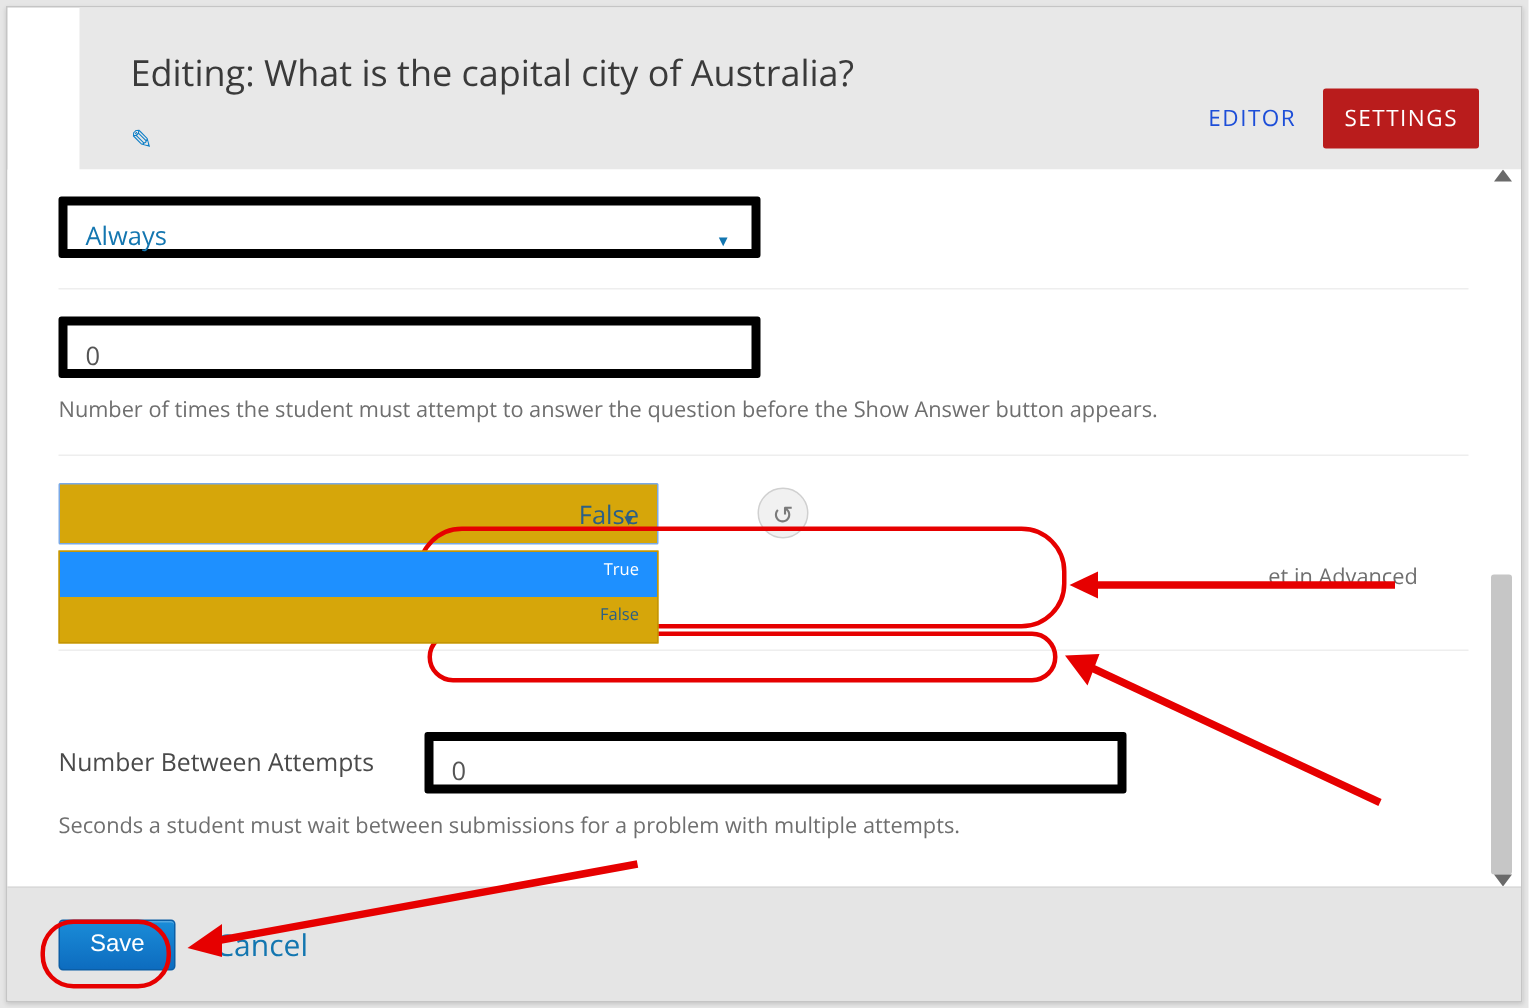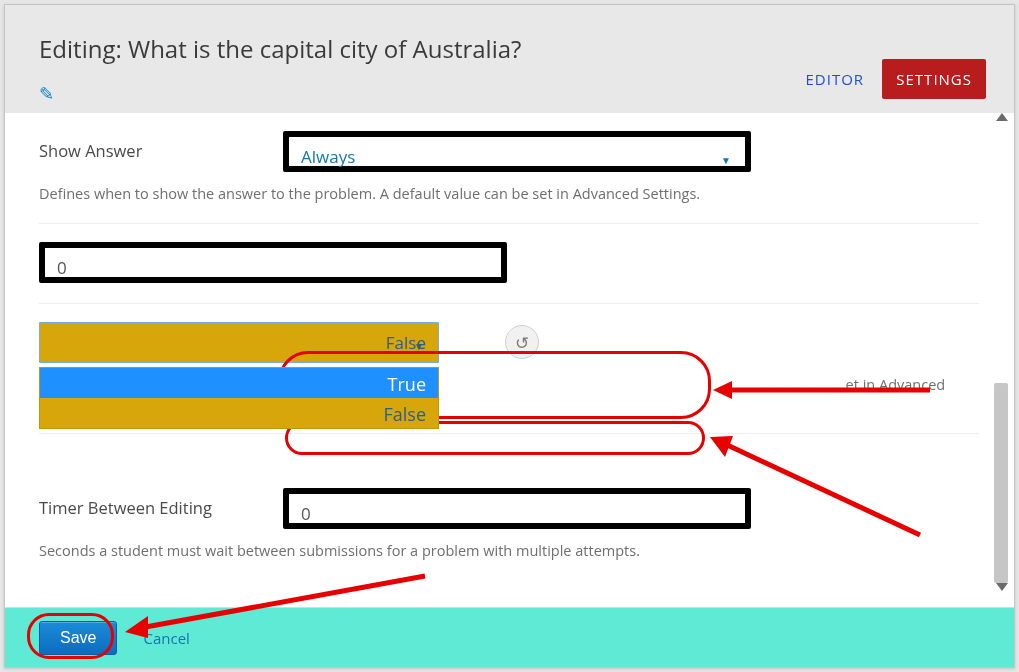"Editing: What is the capital" .modal { padding-left: none -> 48px }
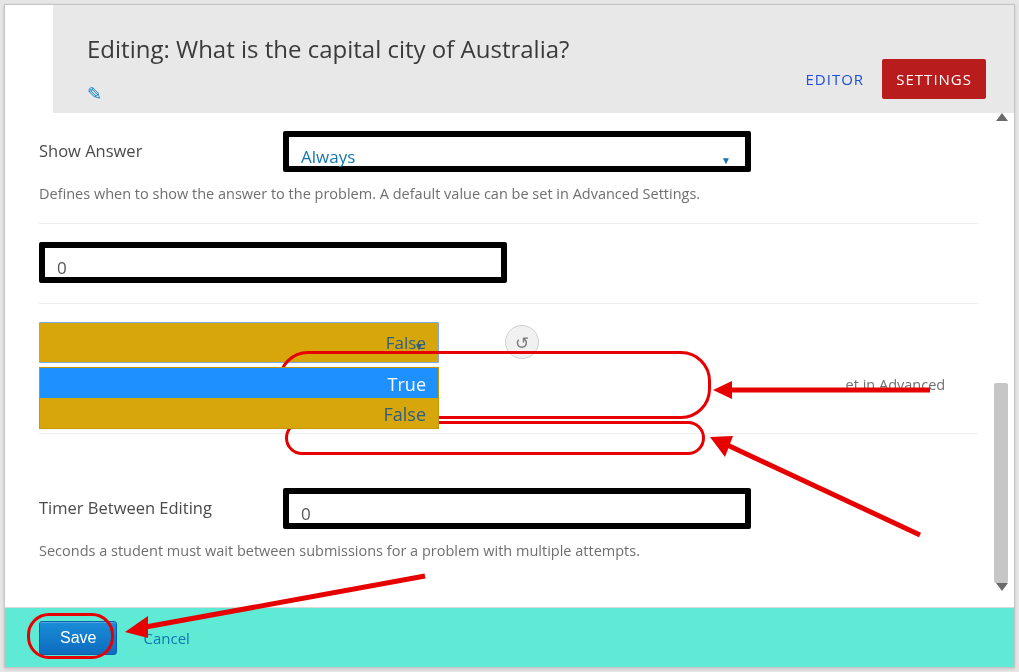"Show Answer" div.label { html: <div>Show Answer</div> -> none }
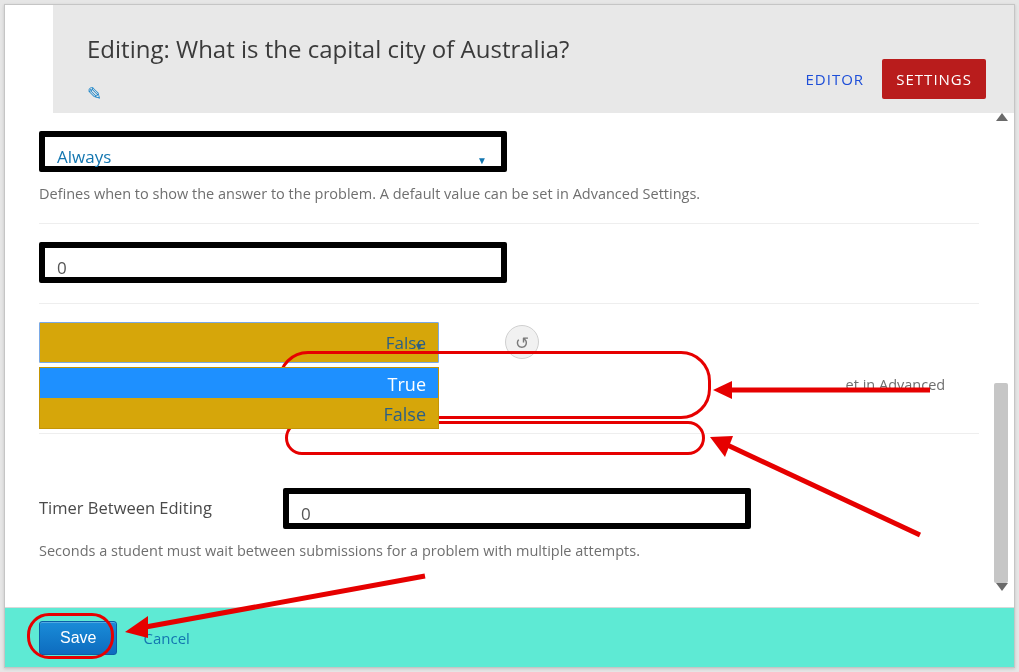"Defines when to show the" div.hint { html: <div>Defines when to show the answer to the problem. A default value can be set in Advanced Settings.</div> -> none }
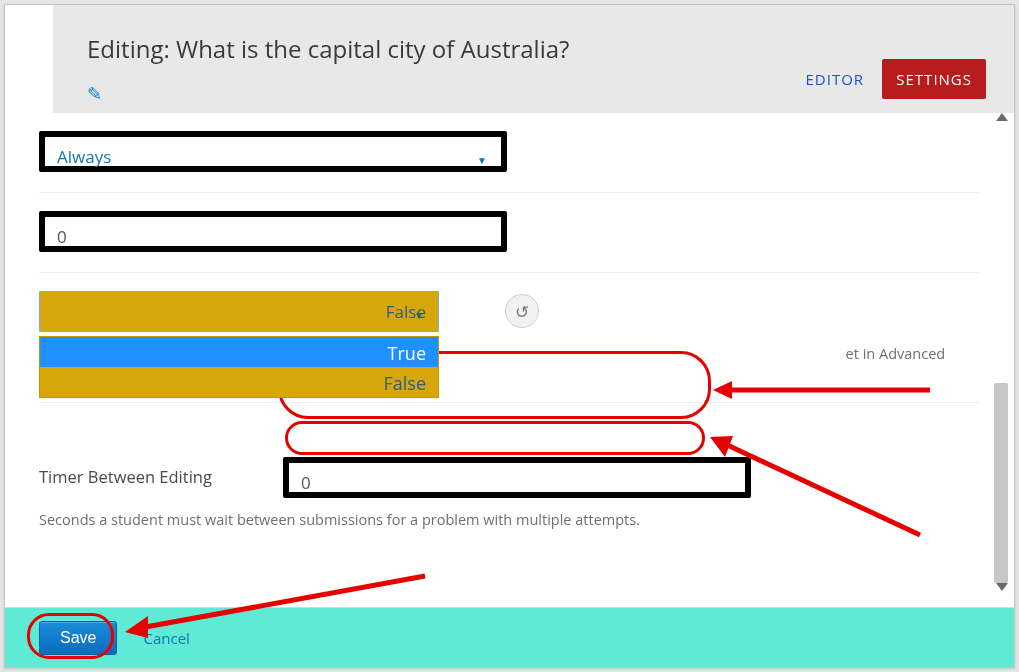"Number of times the student" div.hint { html: none -> <div>Number of times the student must attempt to answer the question before the Show Answer button appears.</div> }
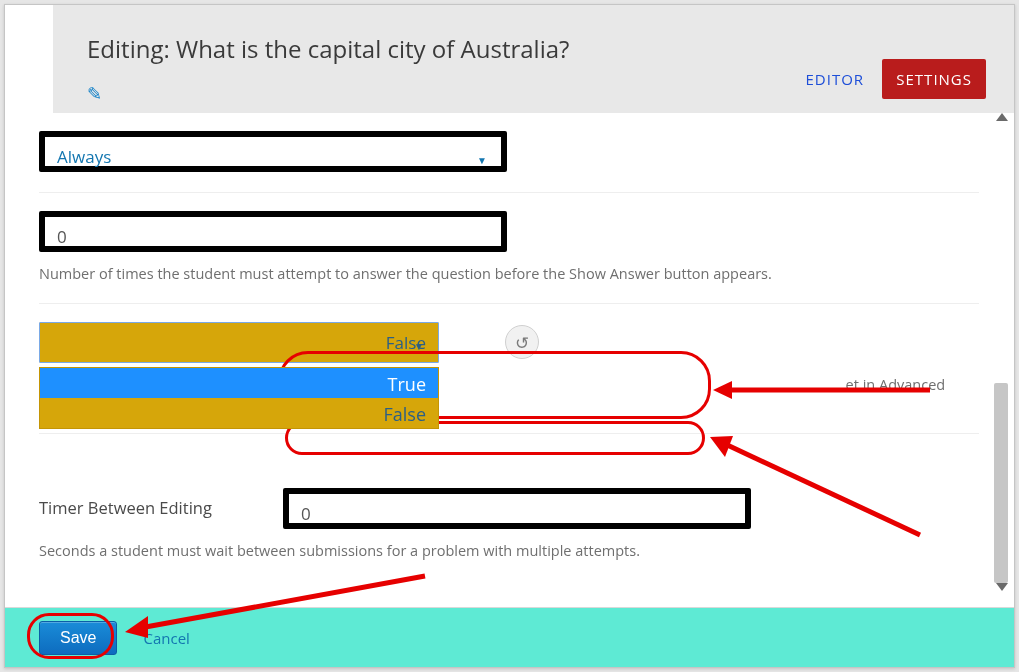"True" .dd-item { font-size: 18px -> 11px }
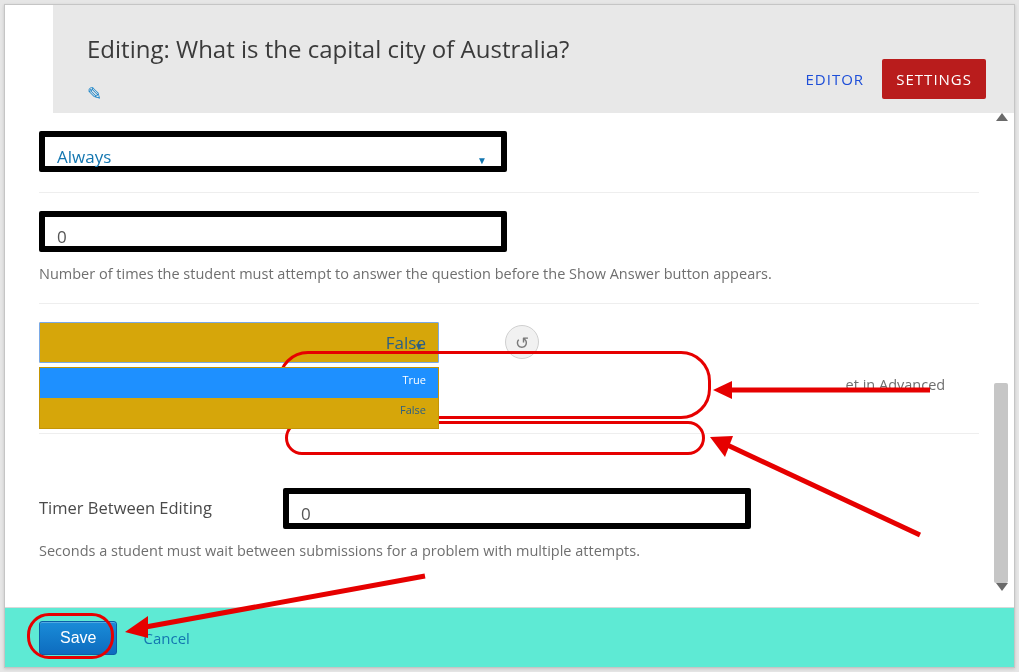"Timer Between Editing" div.label { text: Timer Between Editing -> Number Between Attempts }
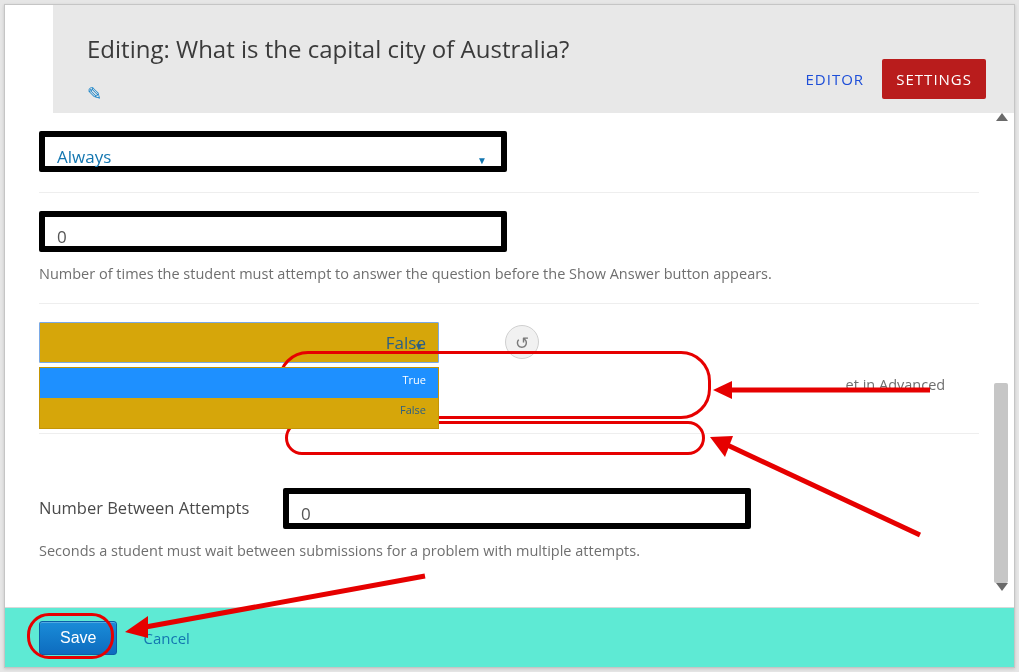"Save" .footer { background: #5eead4 -> #e5e5e5; height: 60px -> 76px }
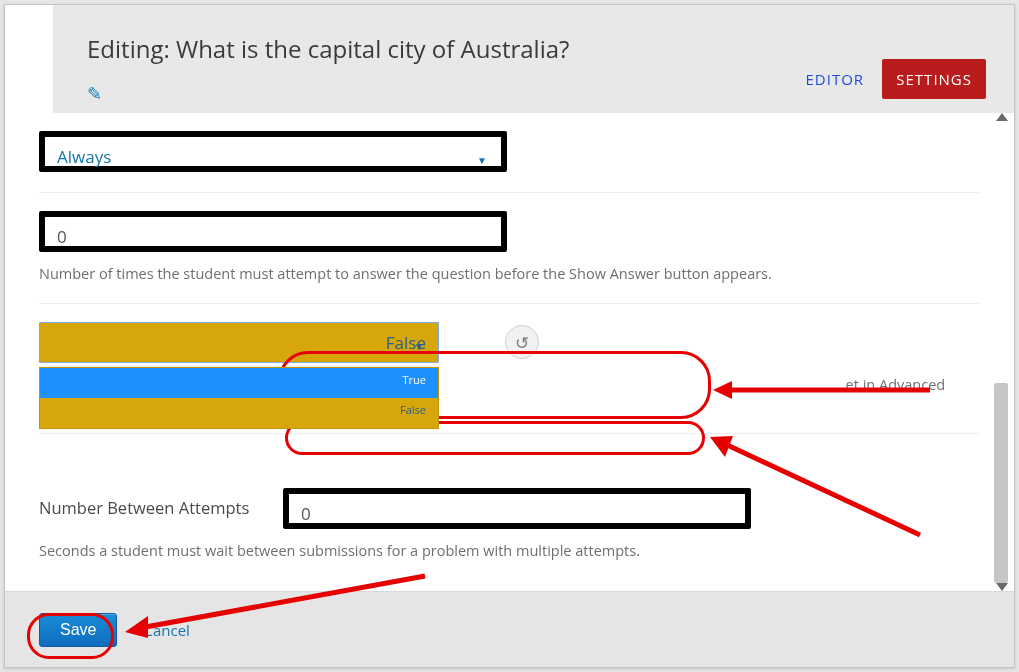"Cancel" .btn-cancel { font-size: 15px -> 20px }
